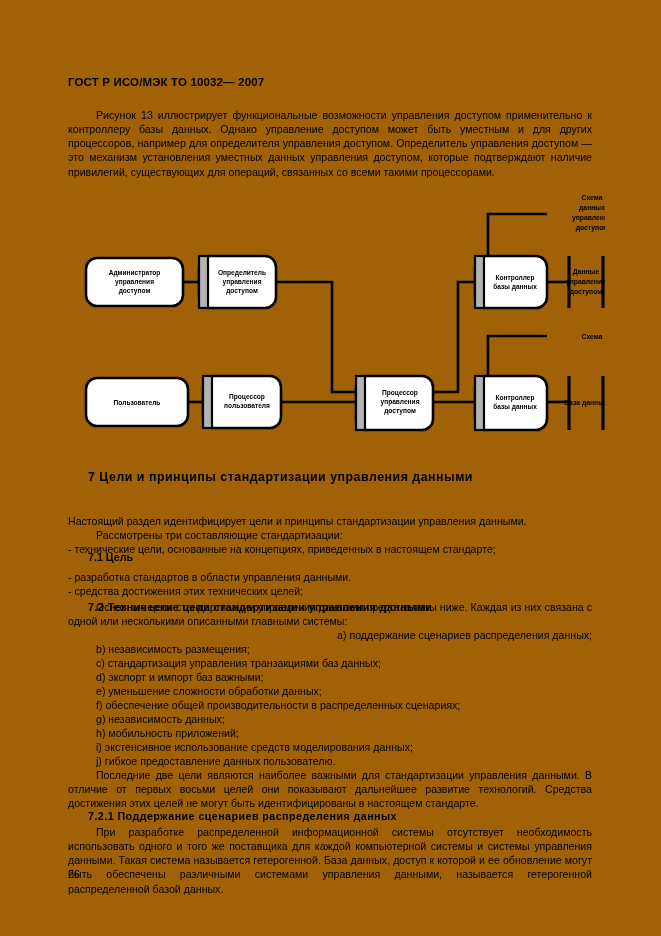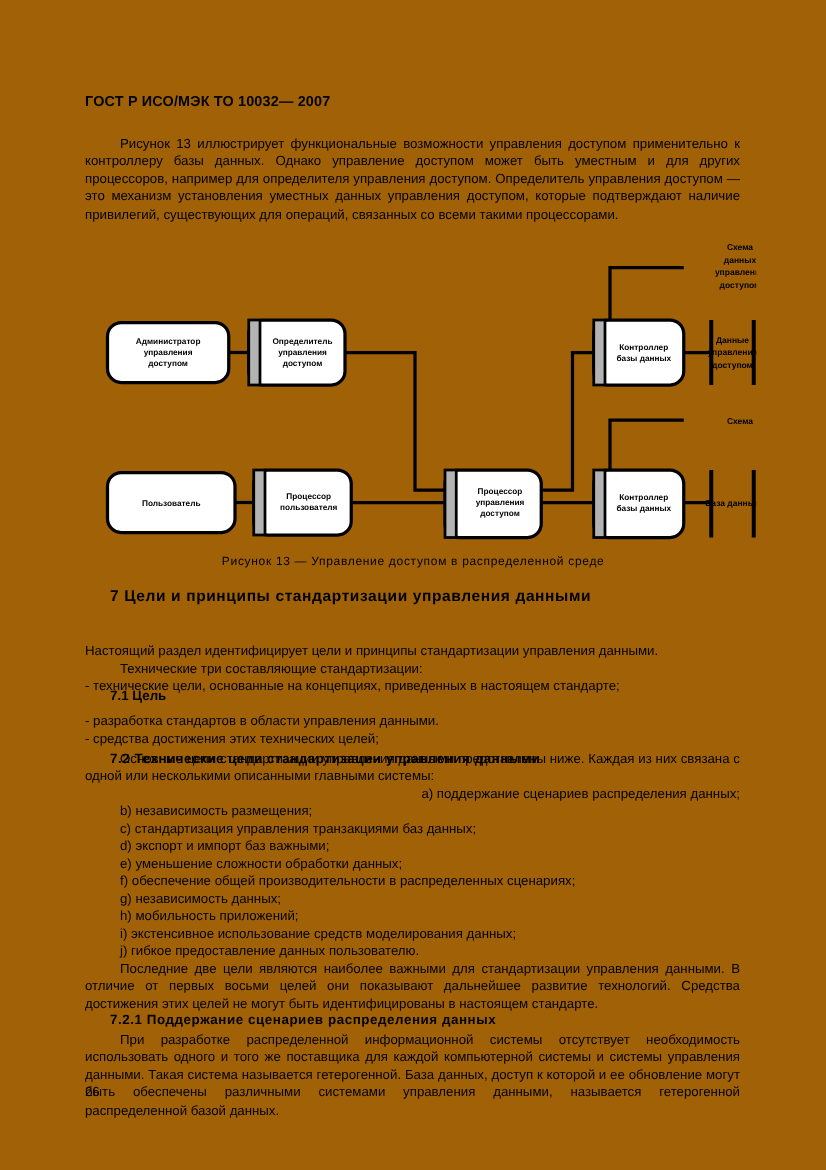"Рисунок 13 — Управление доступом" div.fig-caption { html: <div>Рисунок 13 — Управление доступом в распределенной среде</div> -> none }
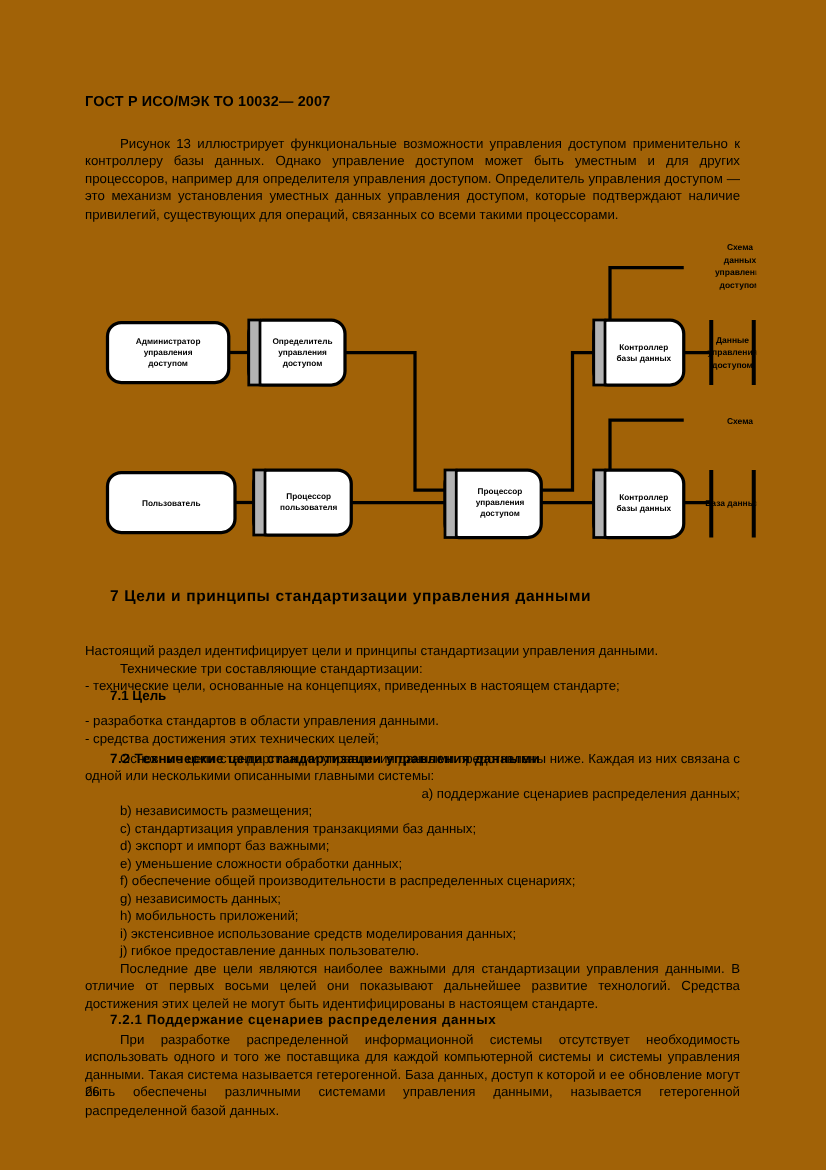"Технические три составляющие" div.body-block { text: Технические -> Рассмотрены }
